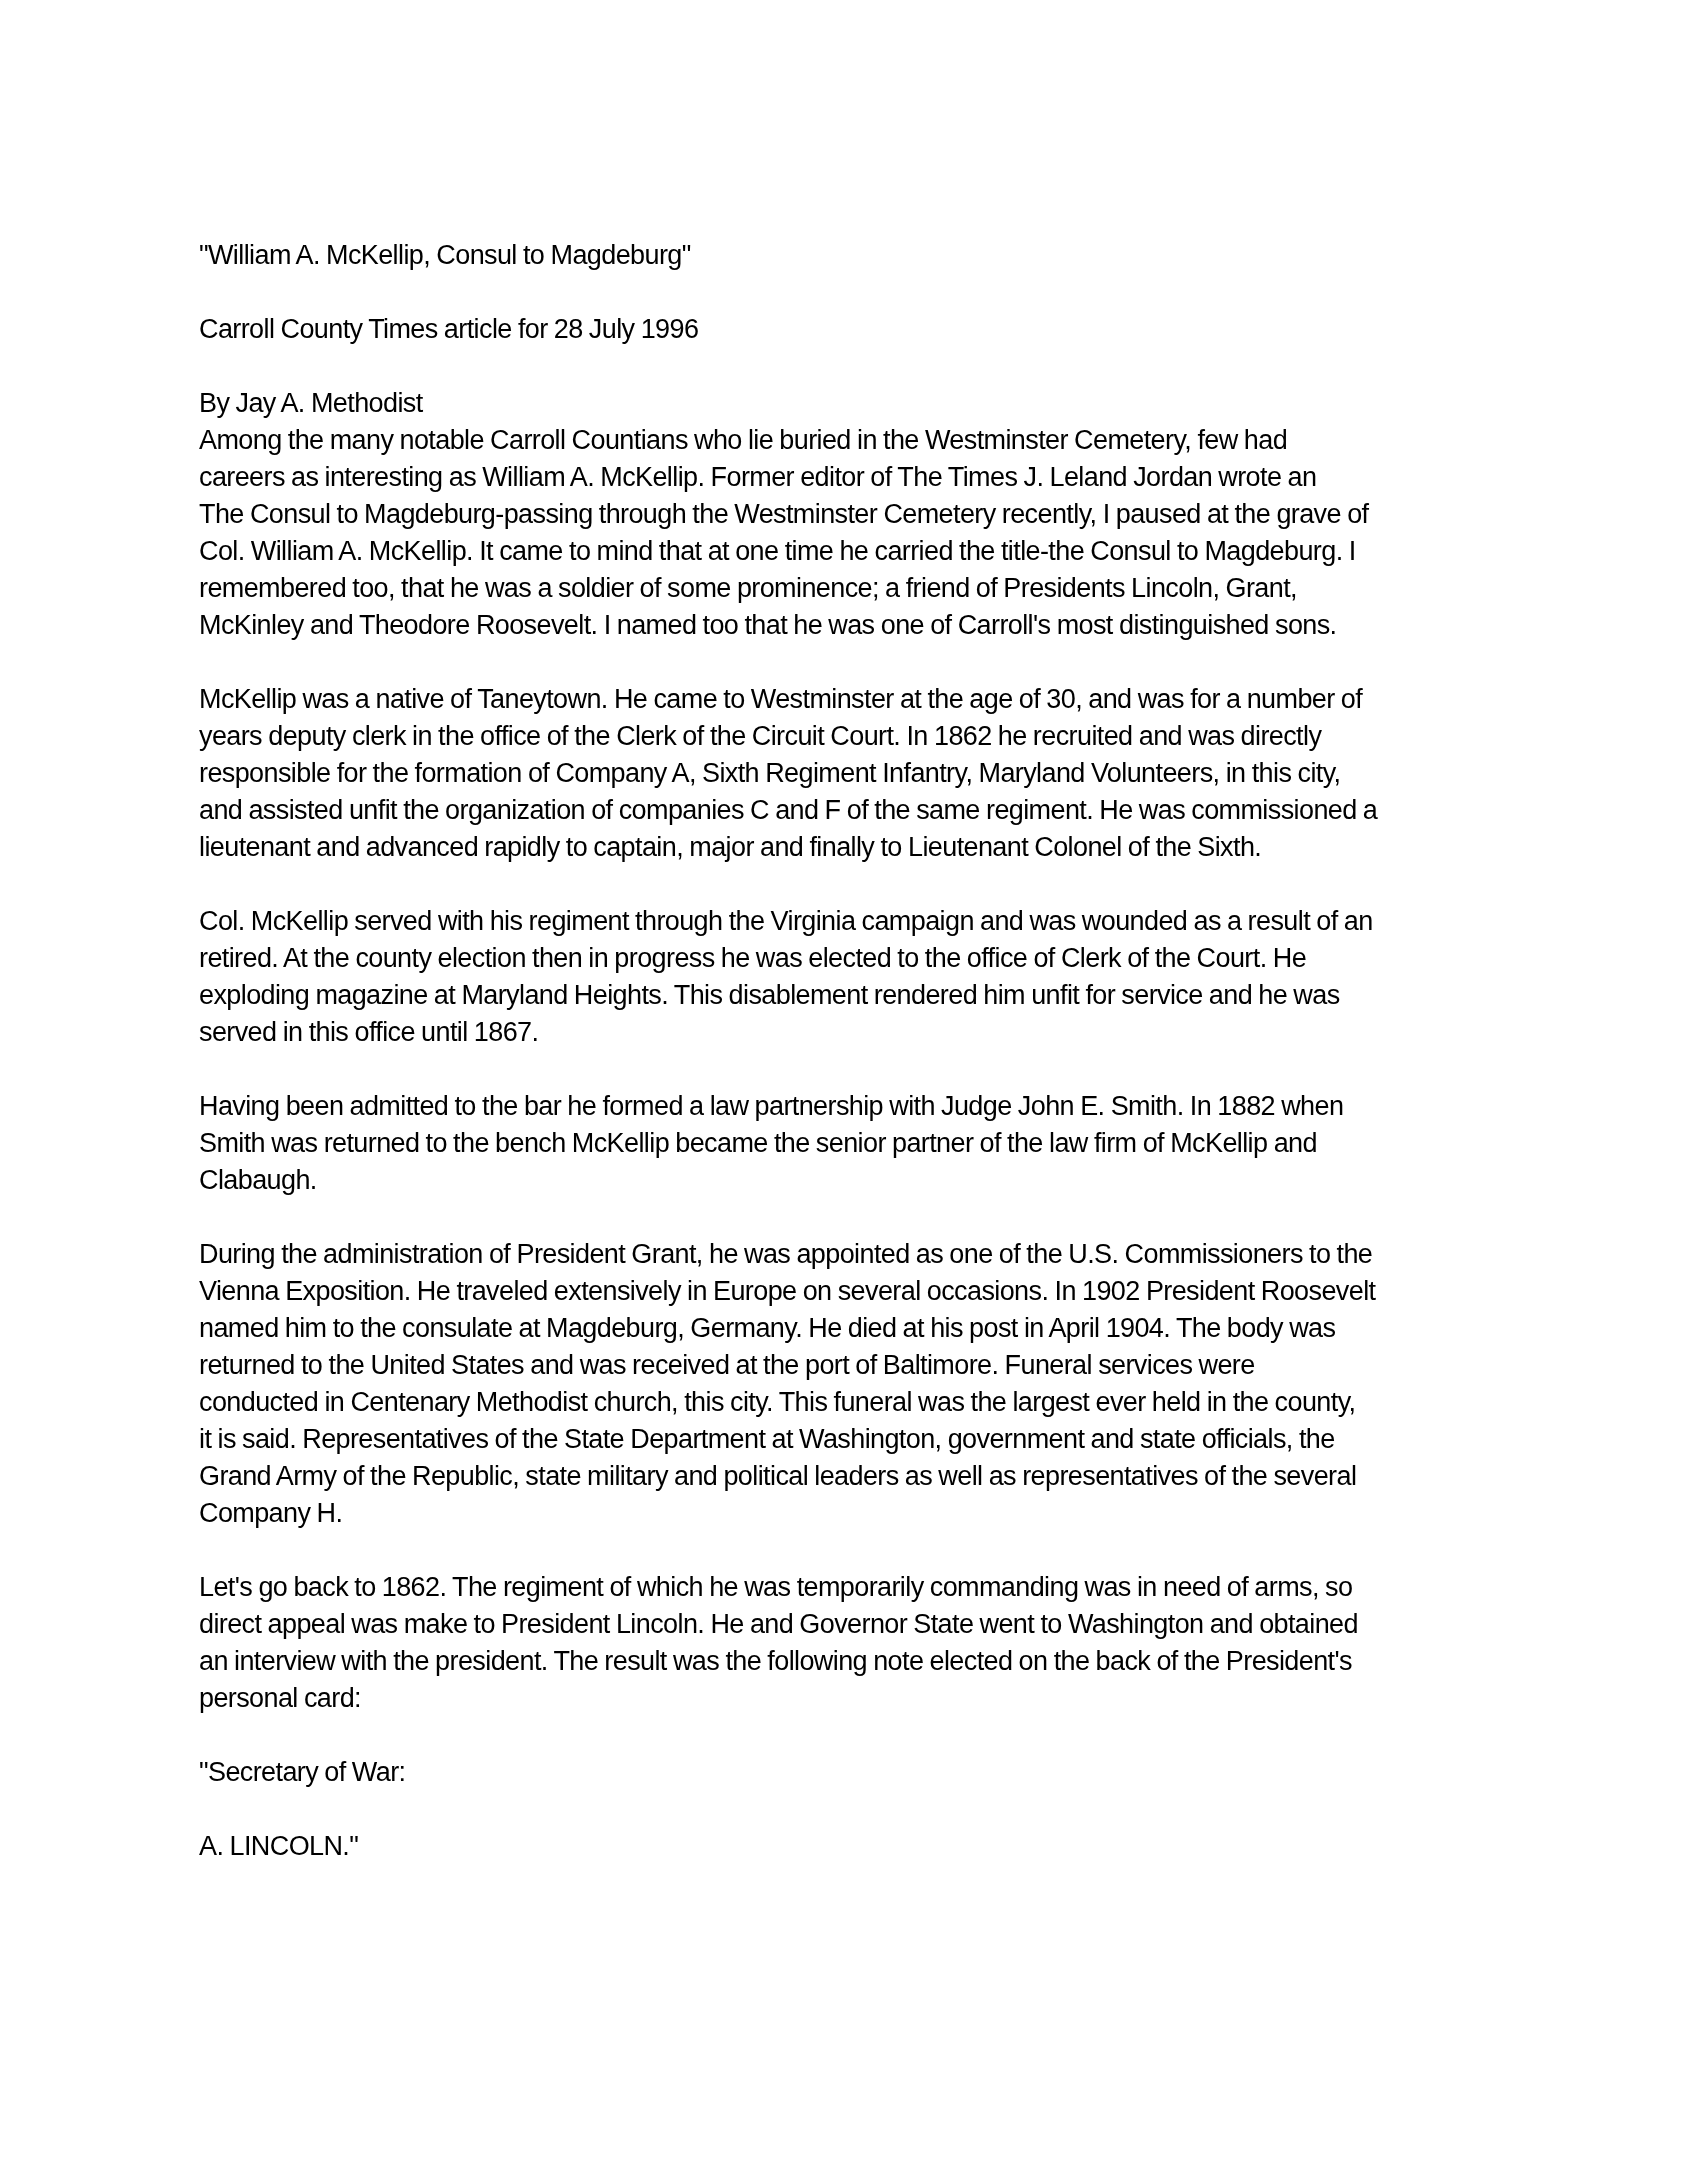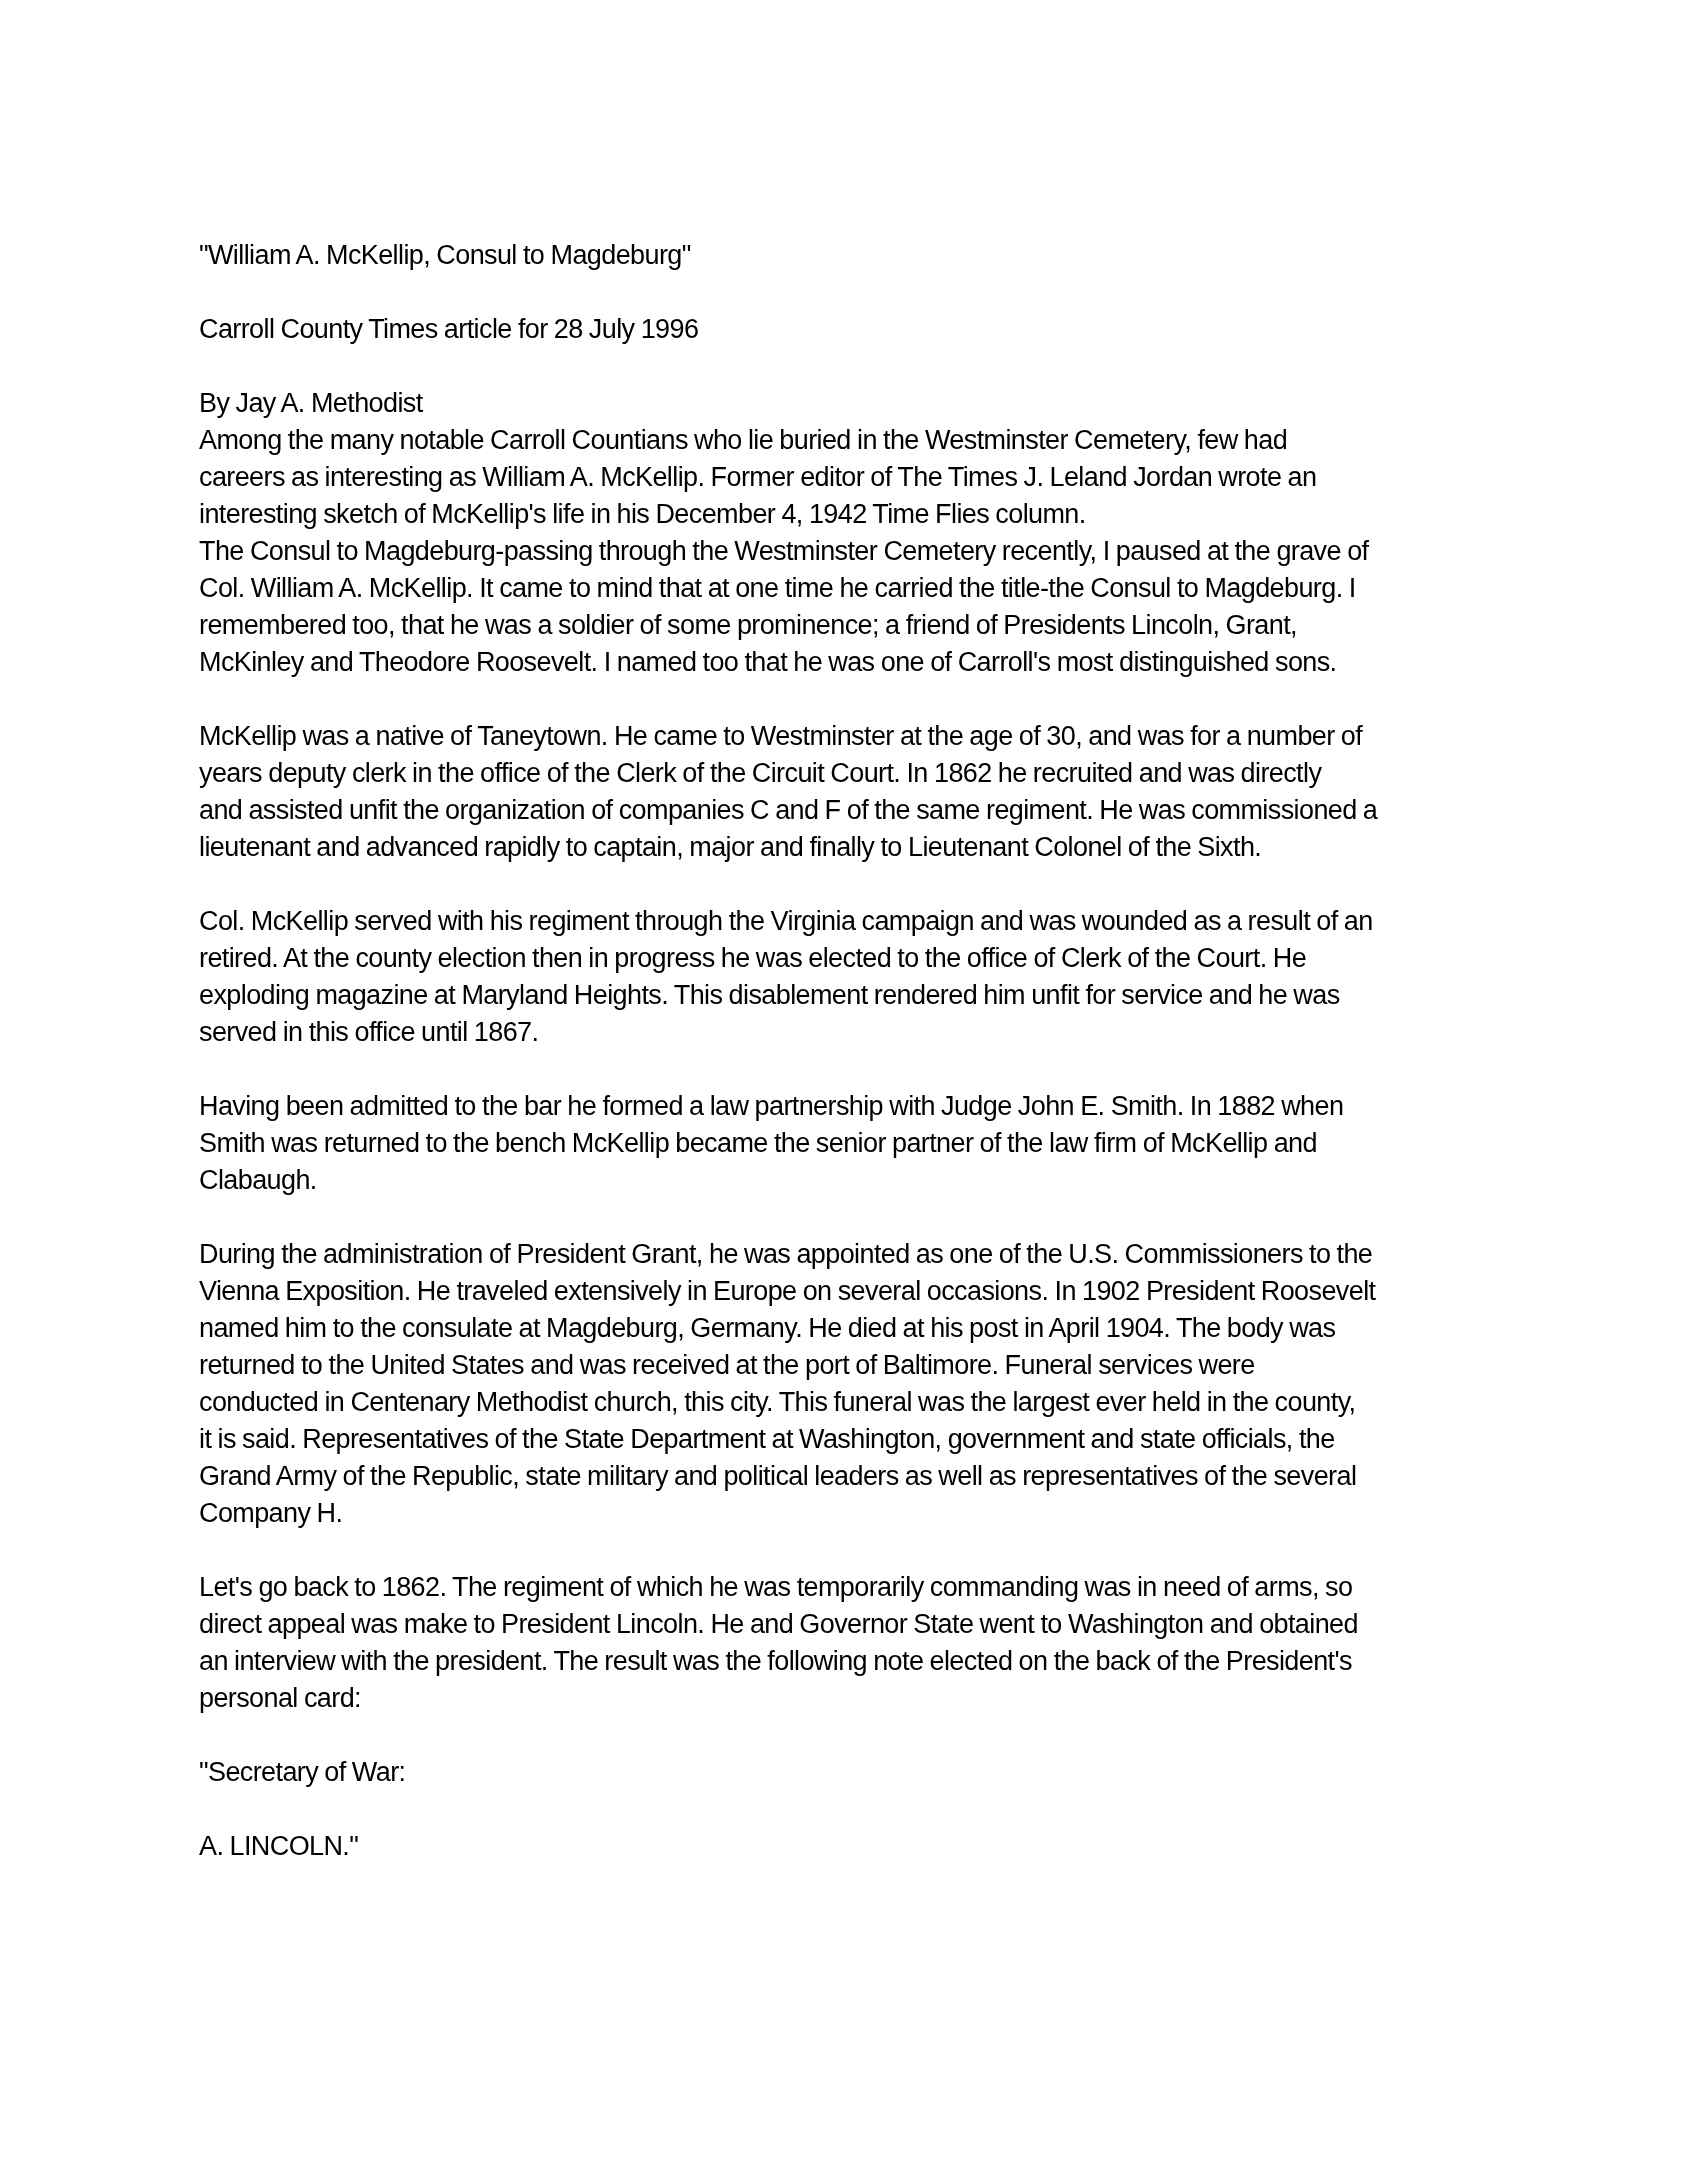"interesting sketch of McKellip's life" div.line { html: <div>interesting sketch of McKellip's life in his December 4, 1942 Time Flies column.</div> -> none }
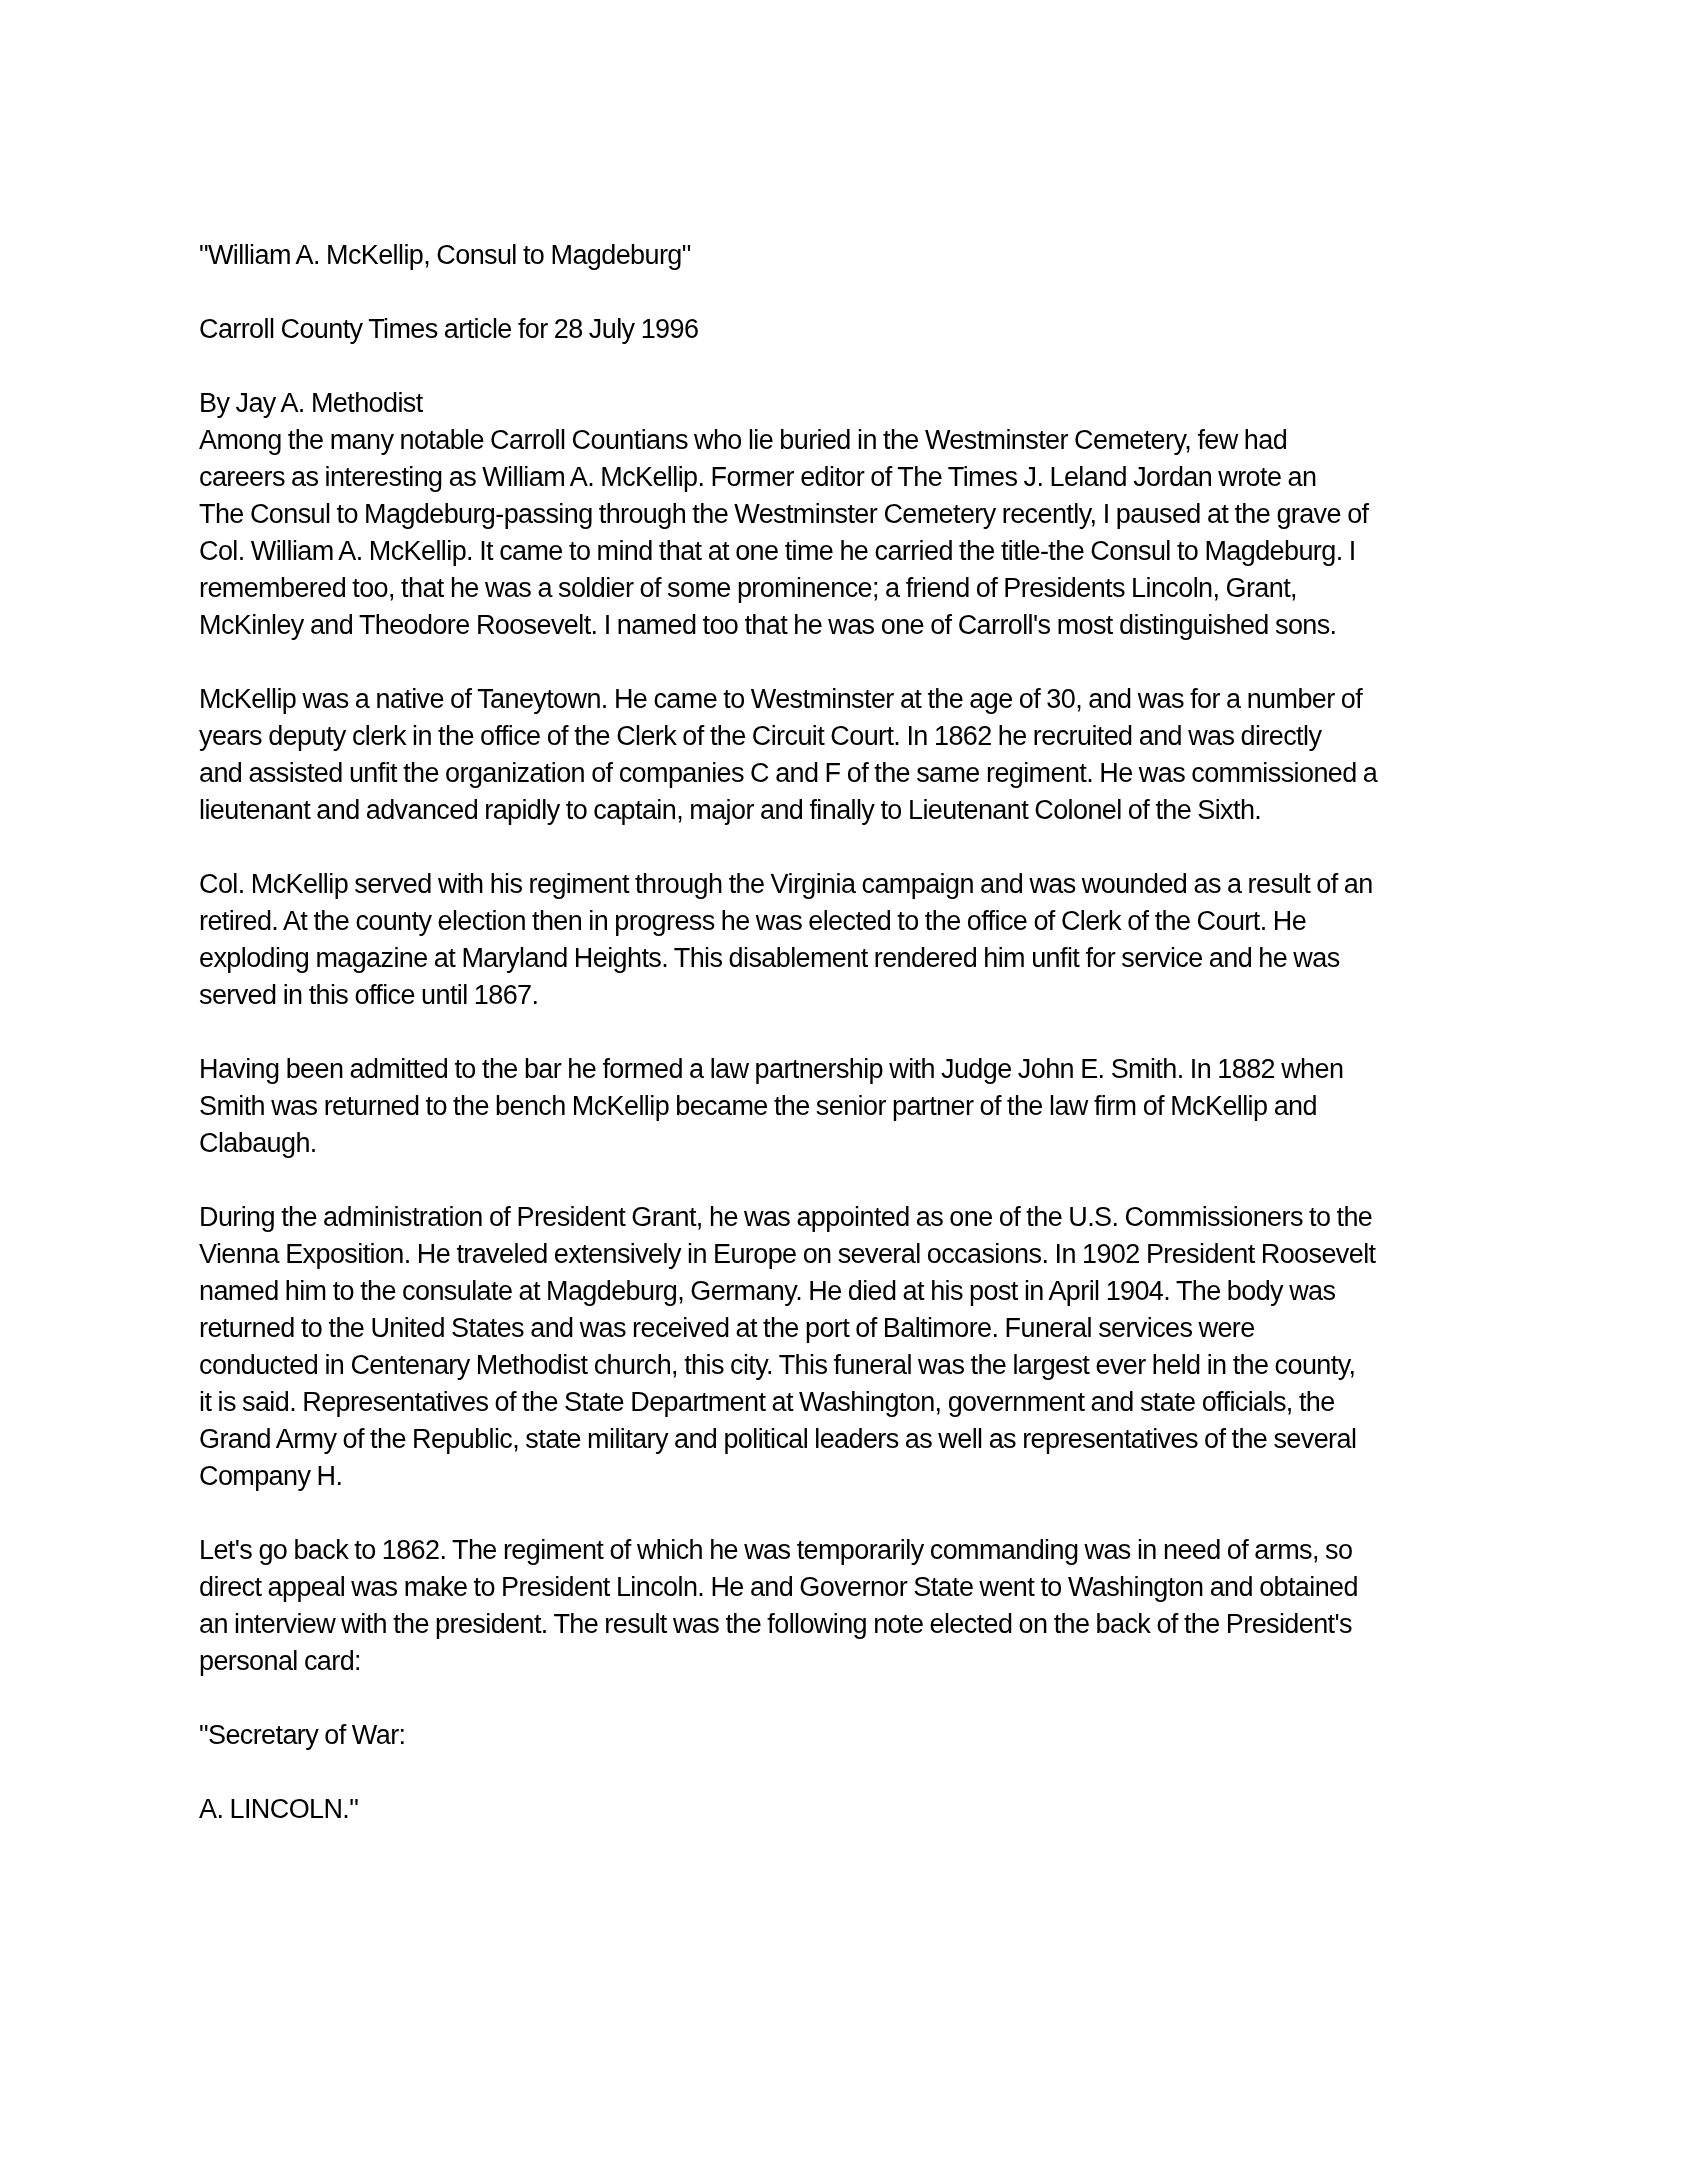"responsible for the formation of" div.line { html: none -> <div>responsible for the formation of Company A, Sixth Regiment Infantry, Maryland Volunteers, in this city,</div> }
